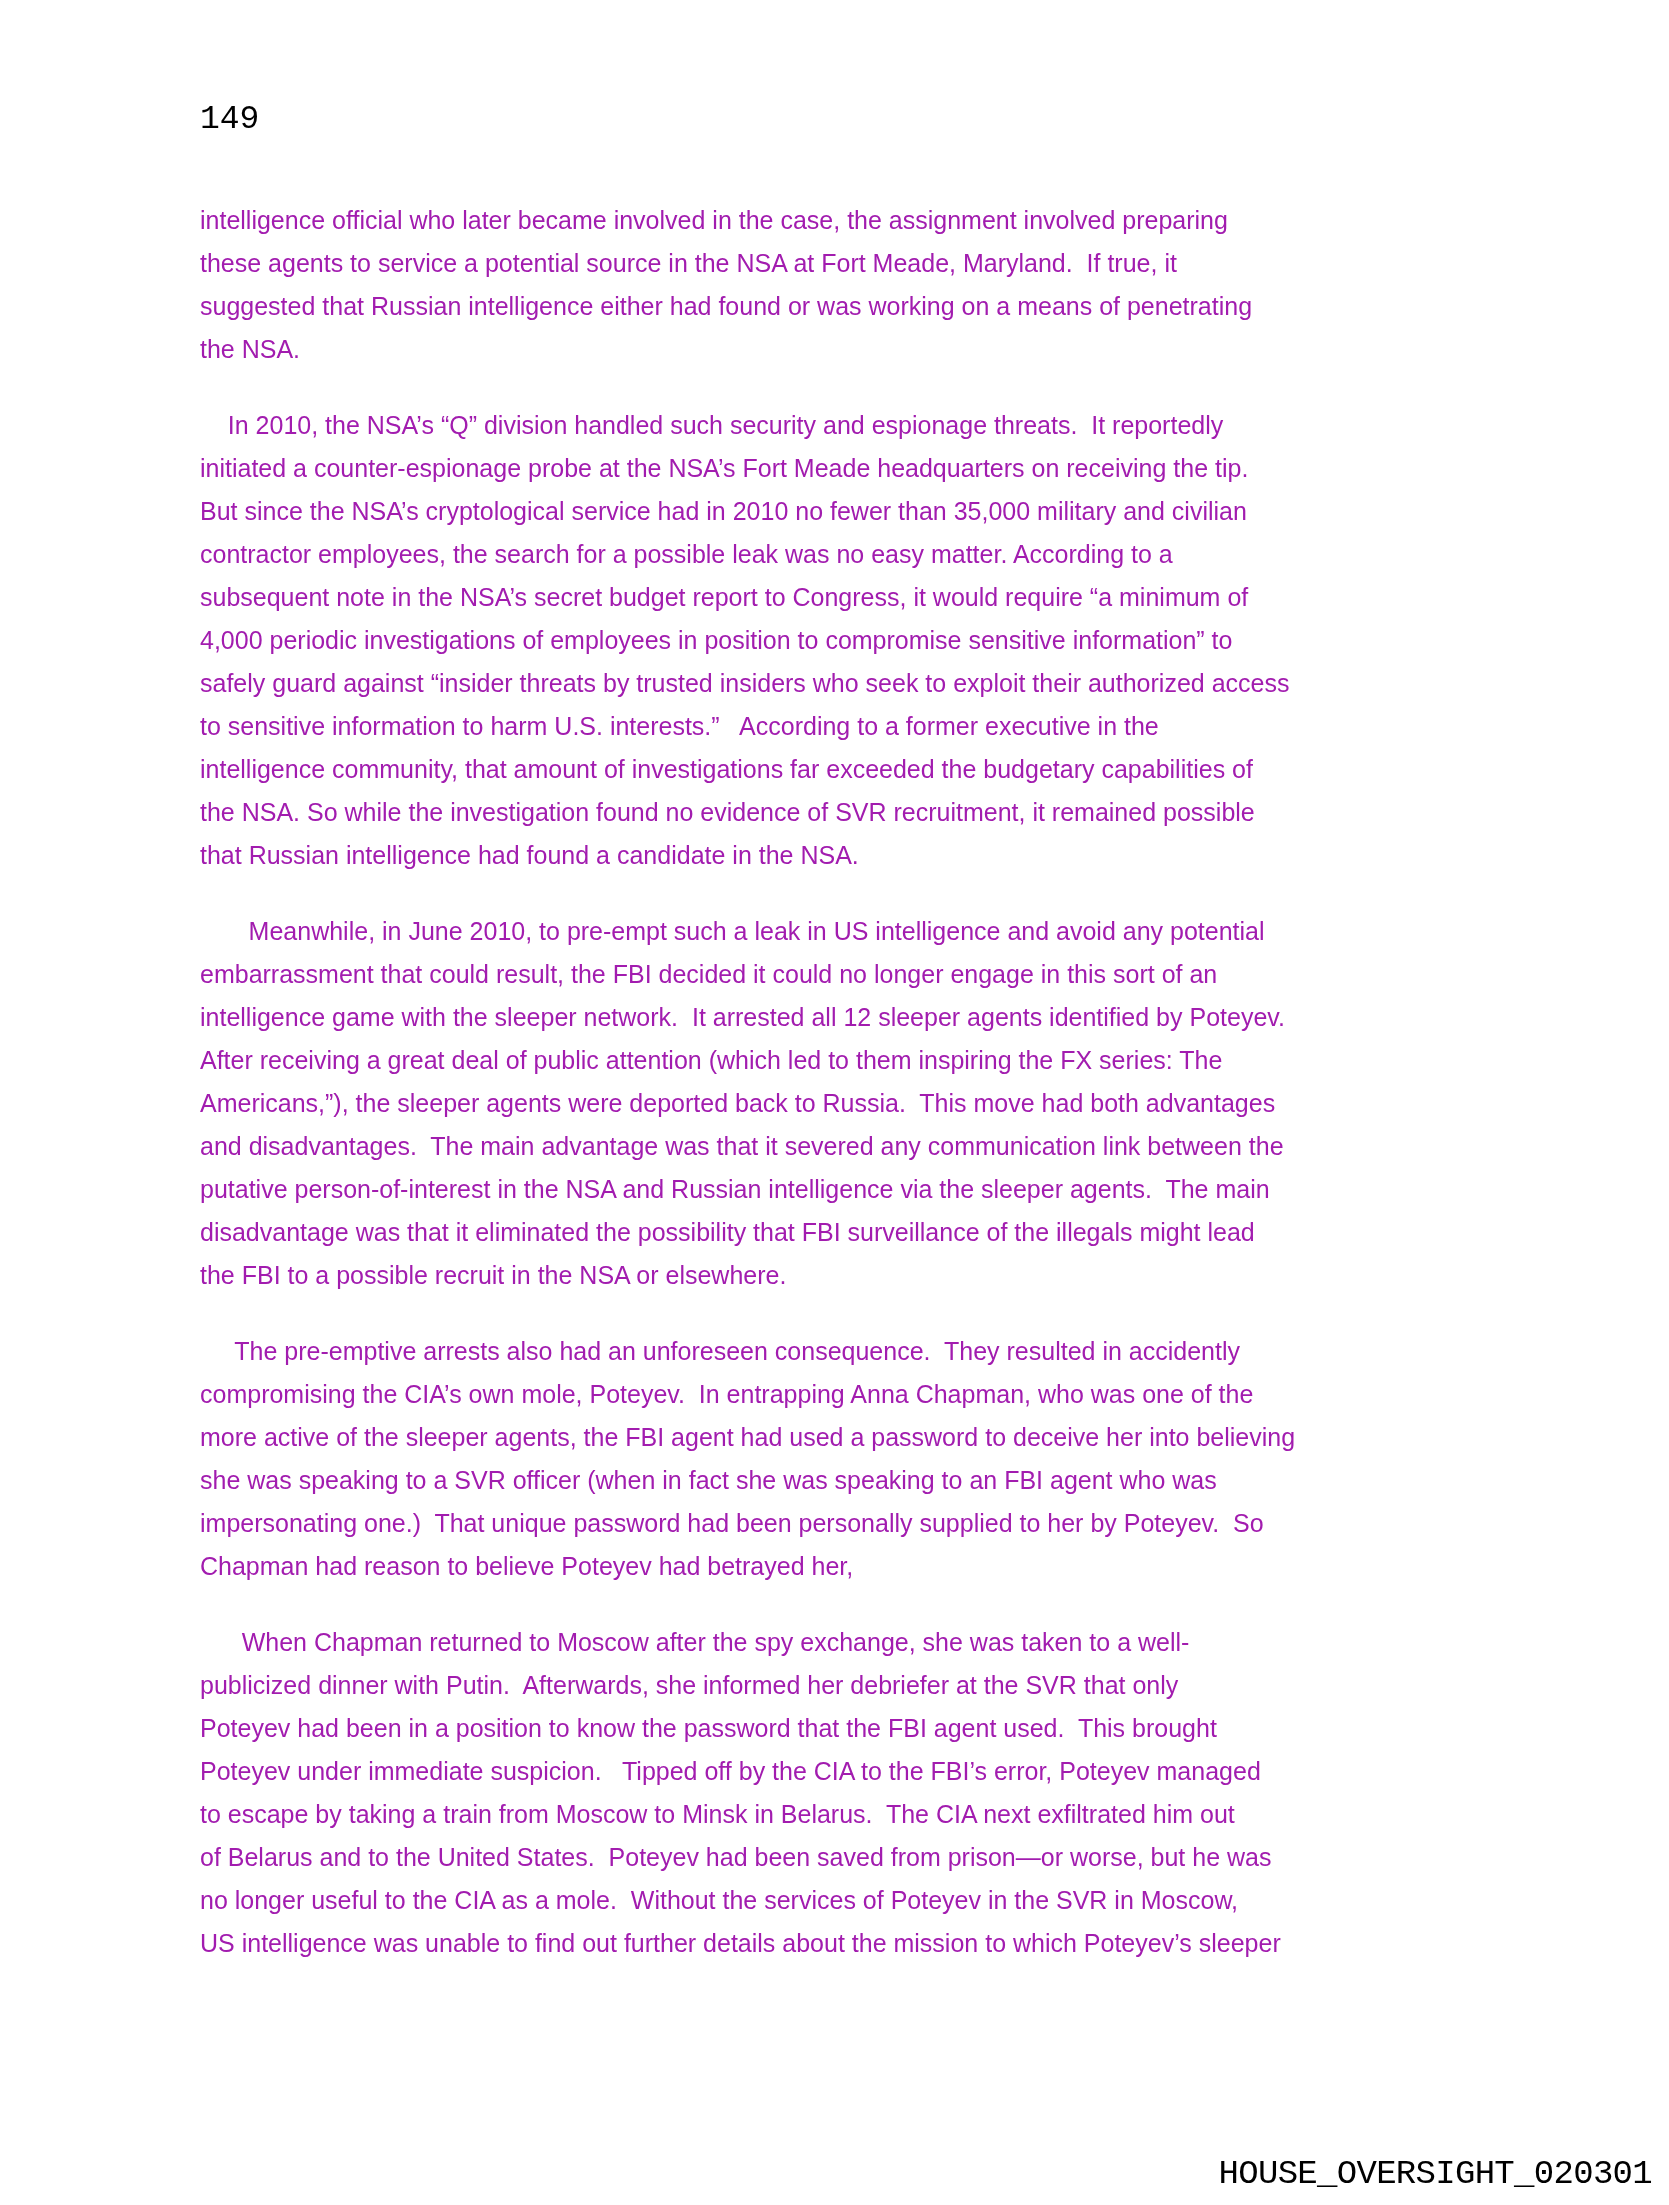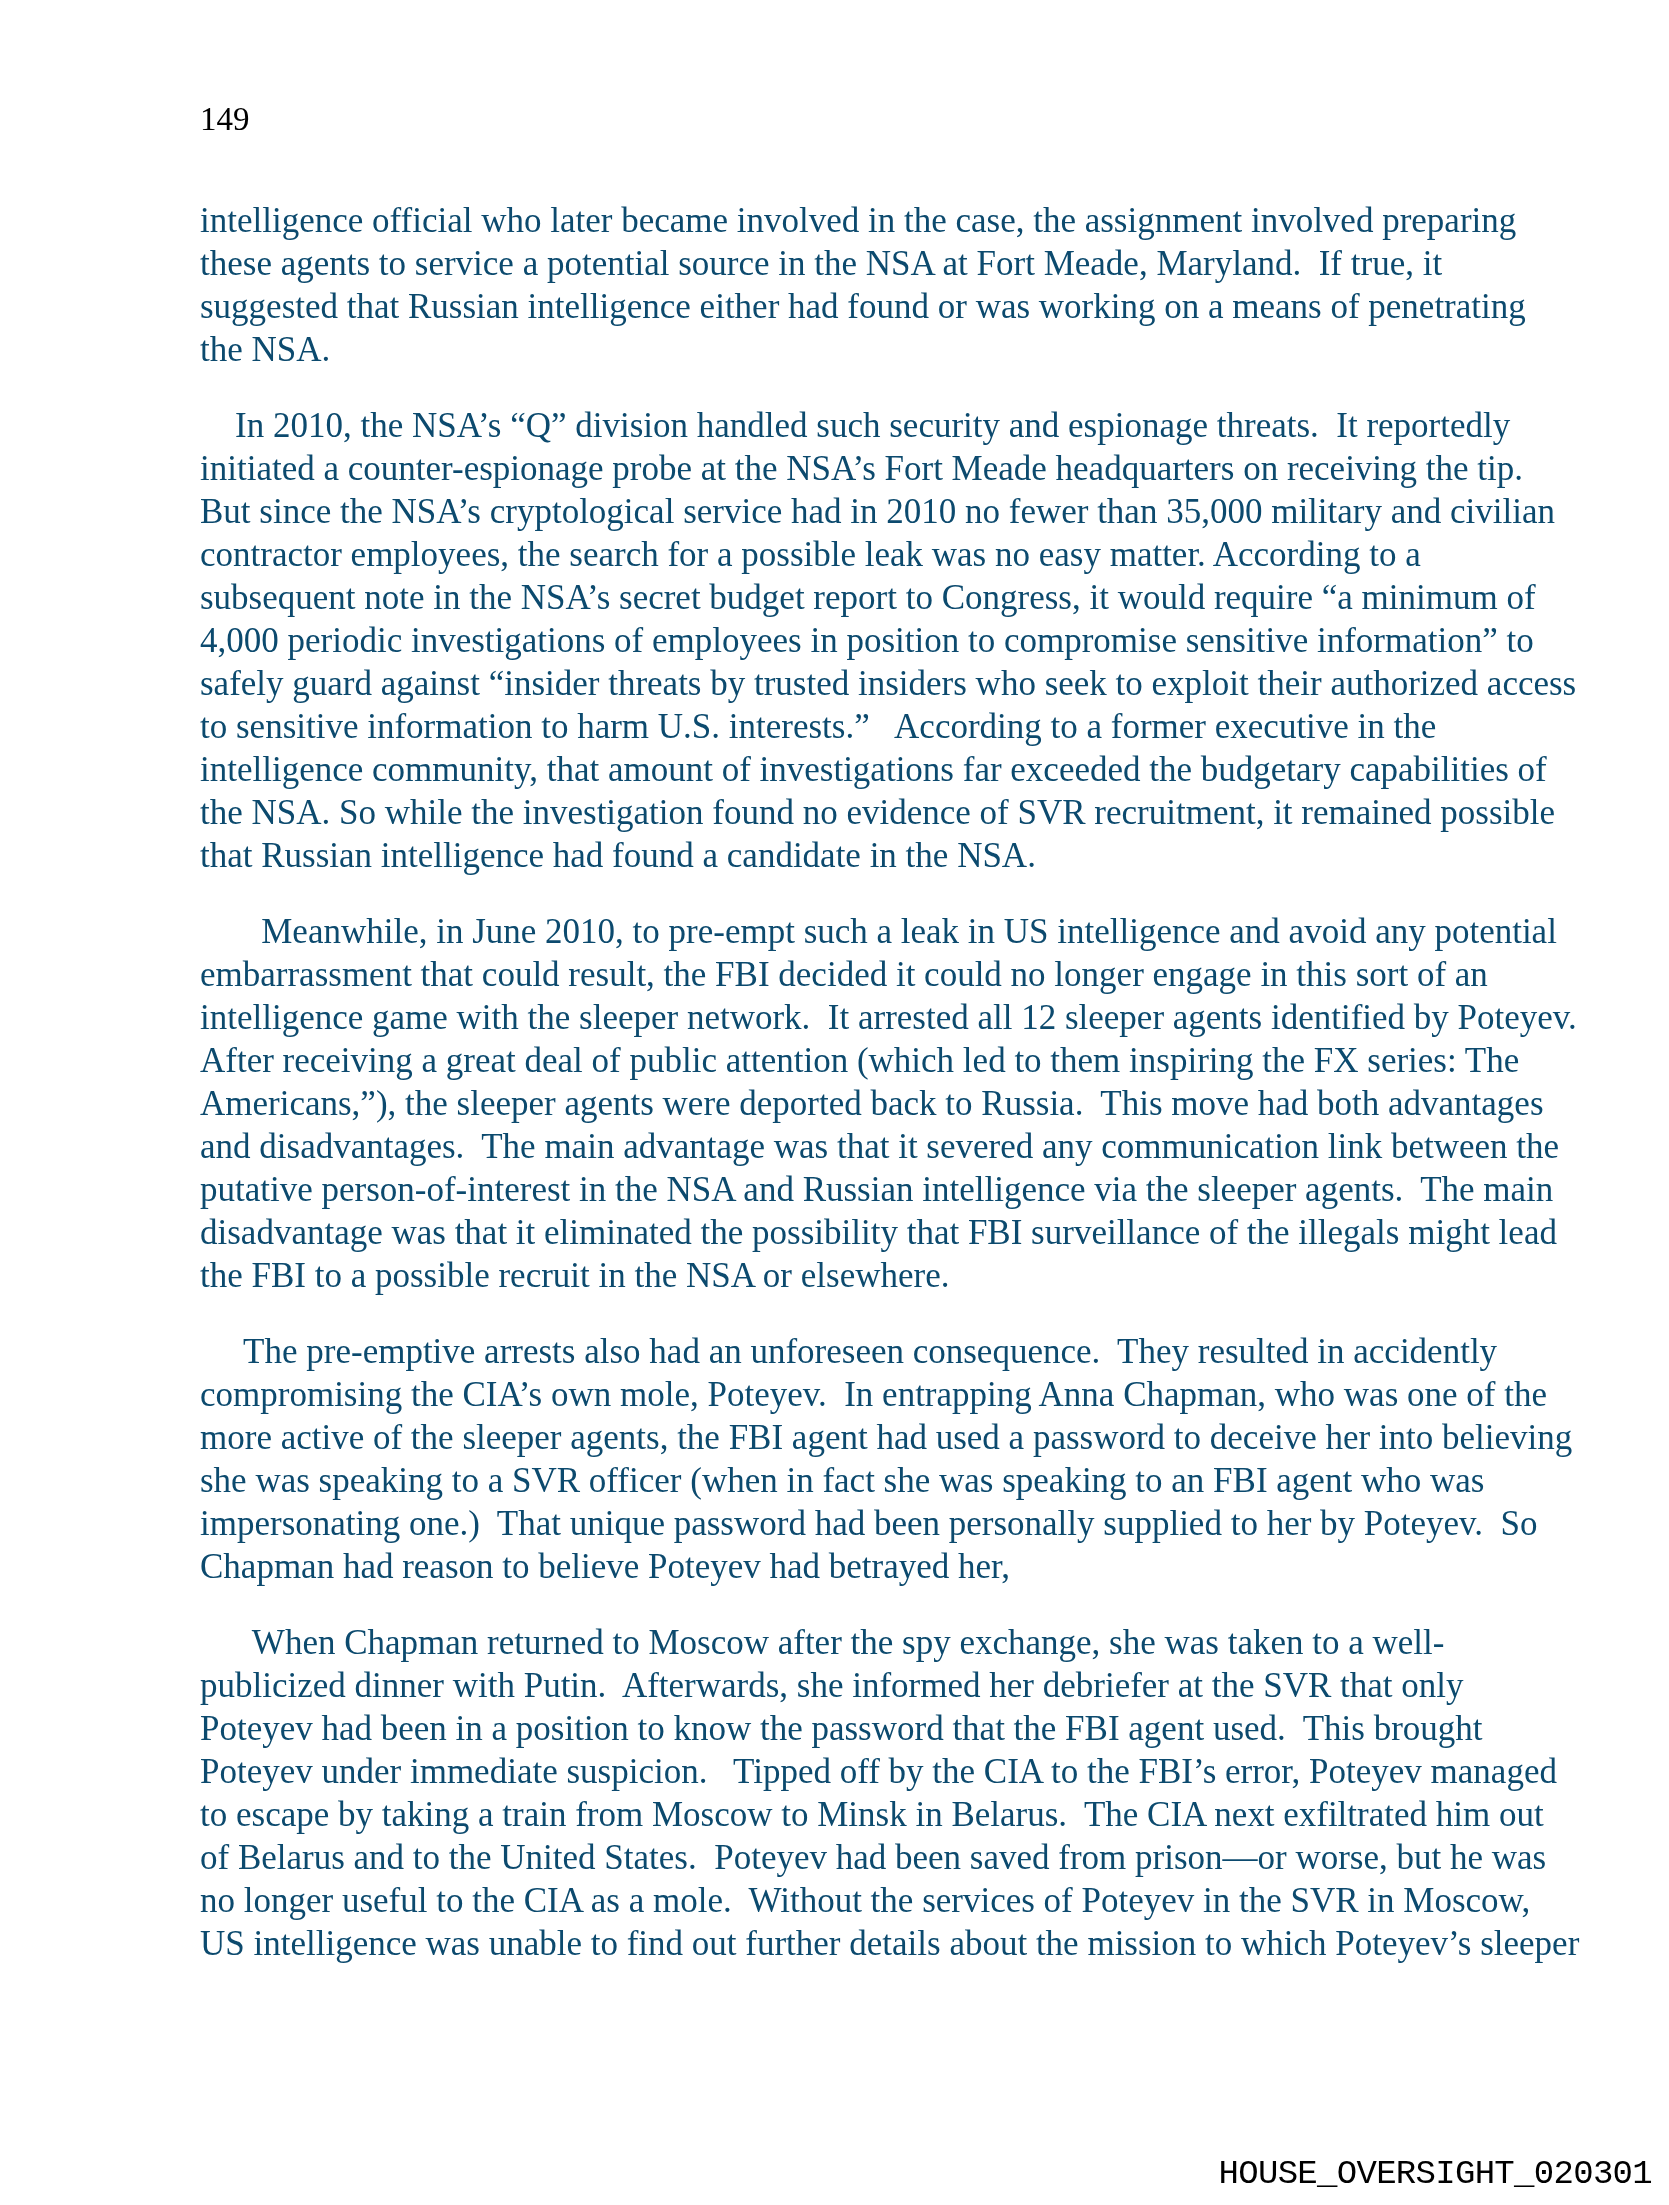"149" .page-number { font-family: Liberation Serif, serif -> Liberation Mono, monospace }
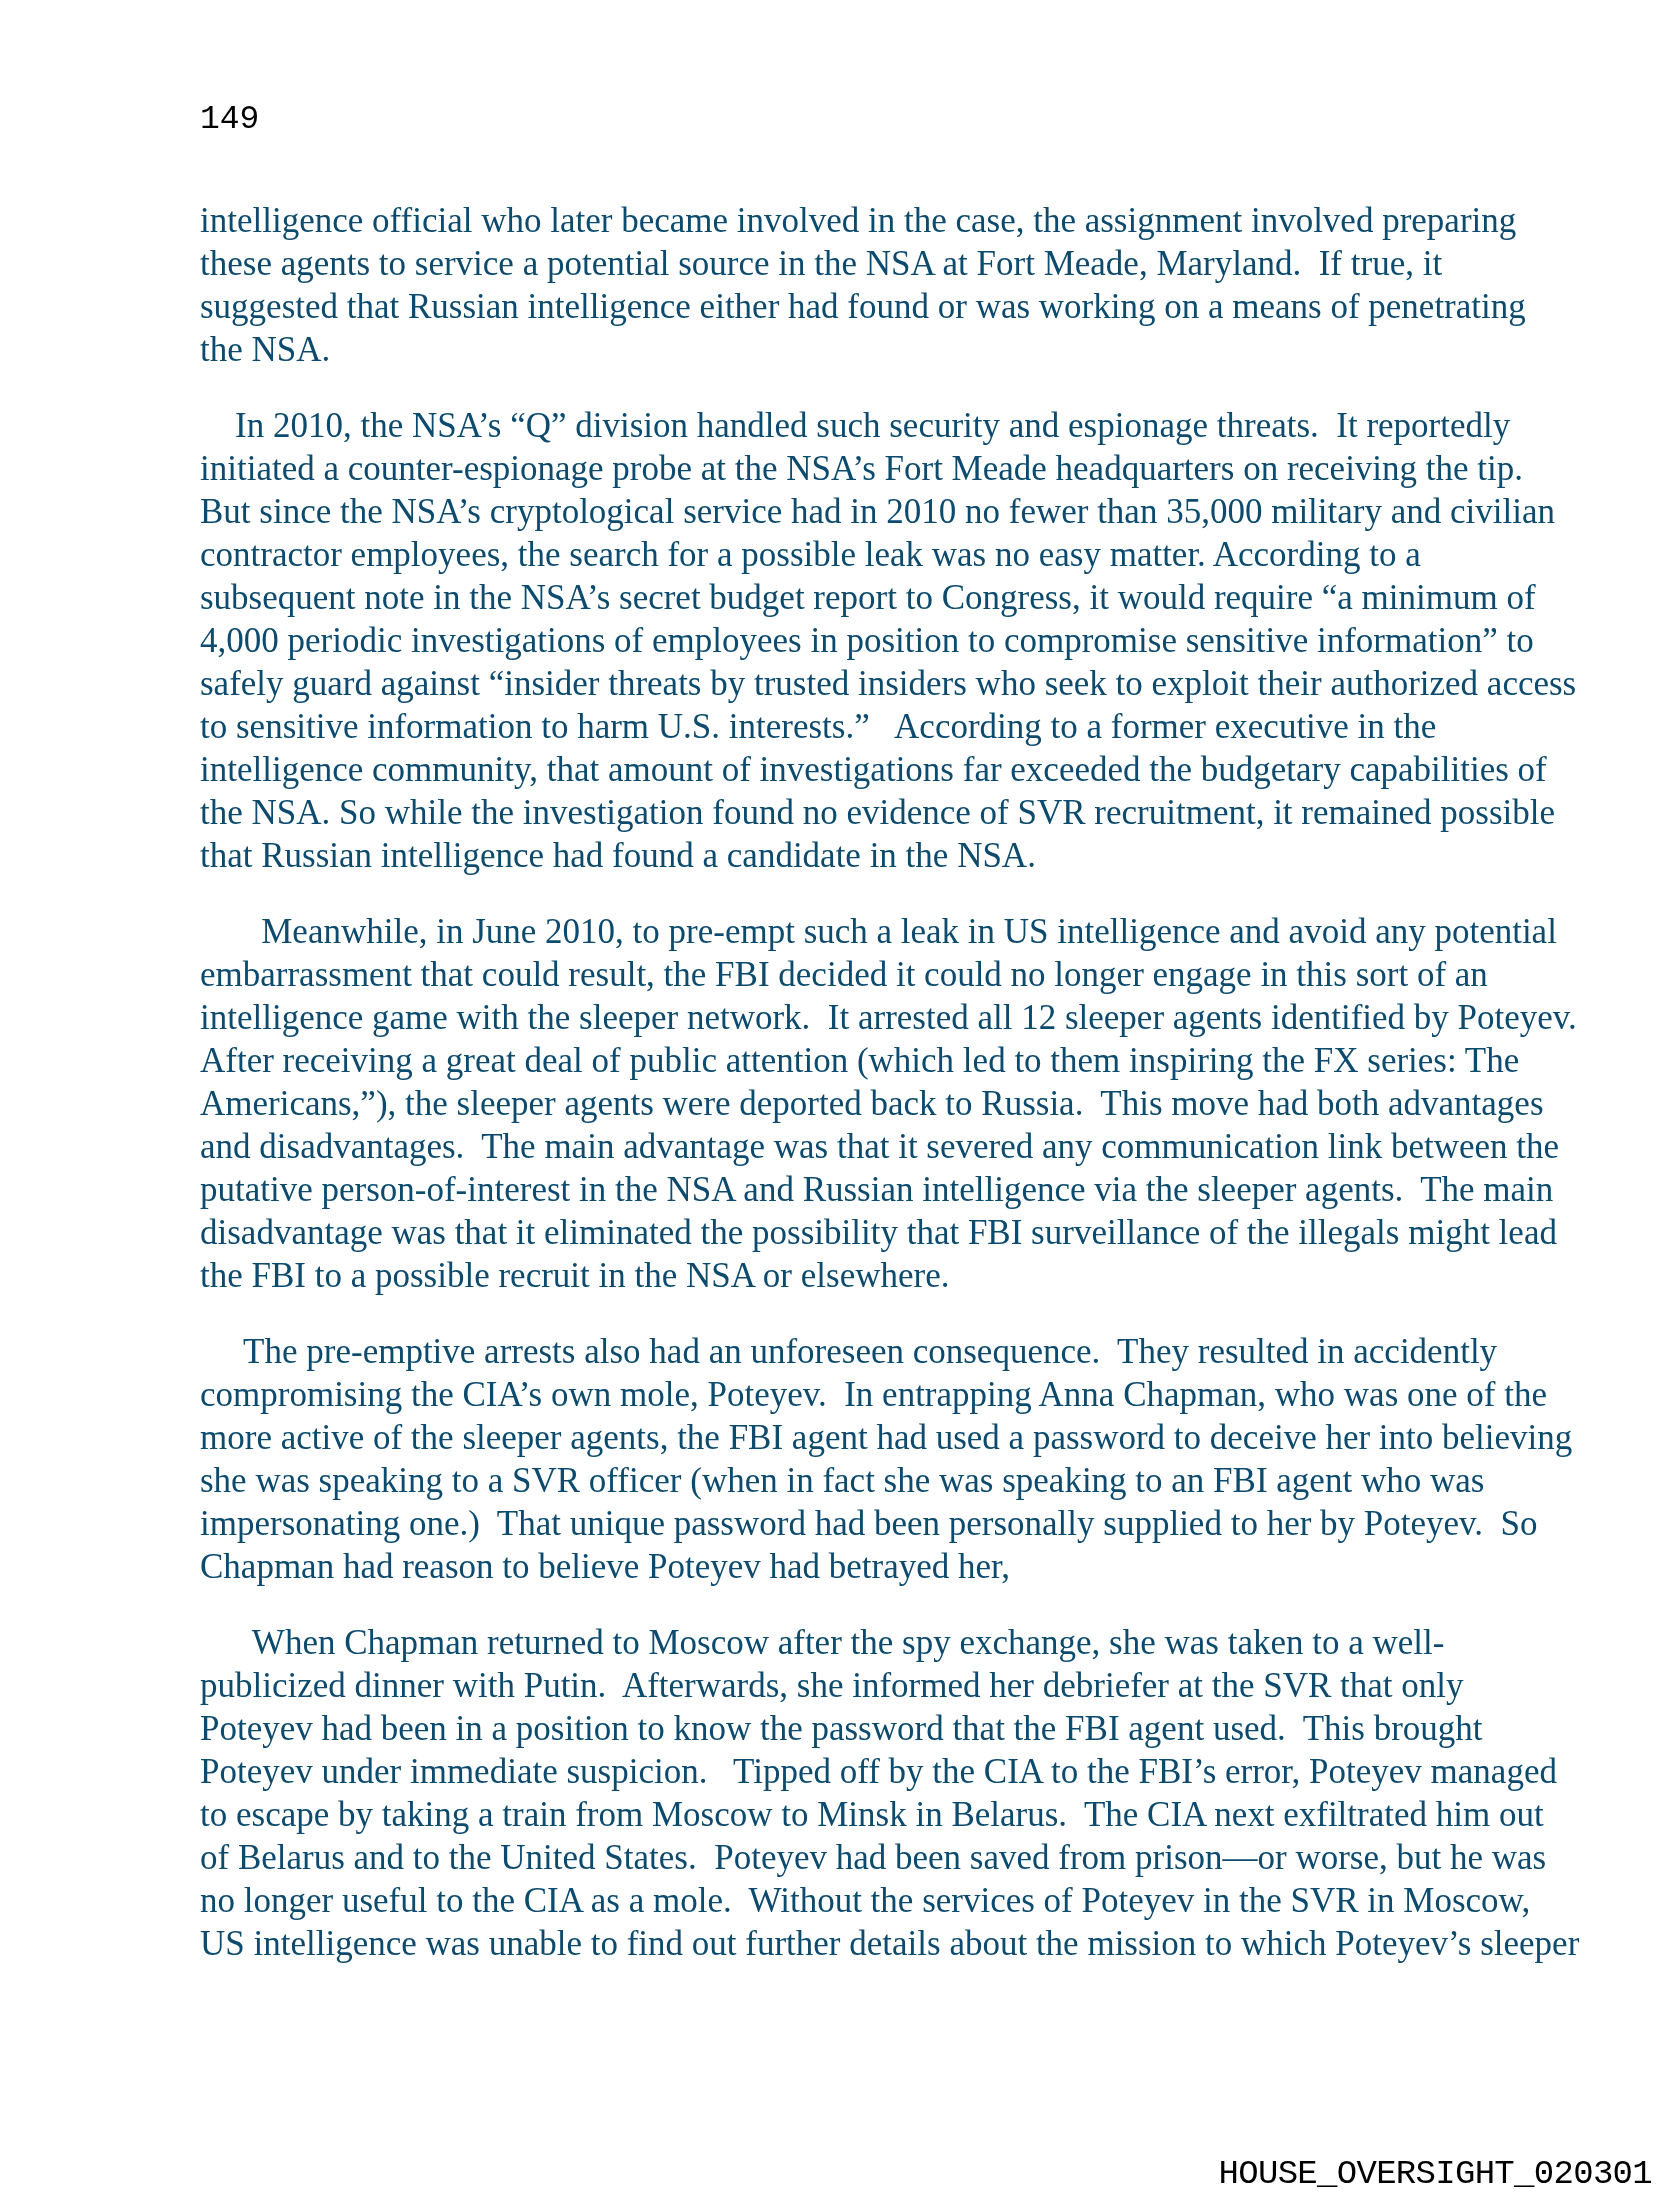"intelligence official who later became" .body-text { color: #0c4a6e -> #a21caf; font-family: Liberation Serif, serif -> Liberation Sans, sans-serif; font-size: 35px -> 25px }
